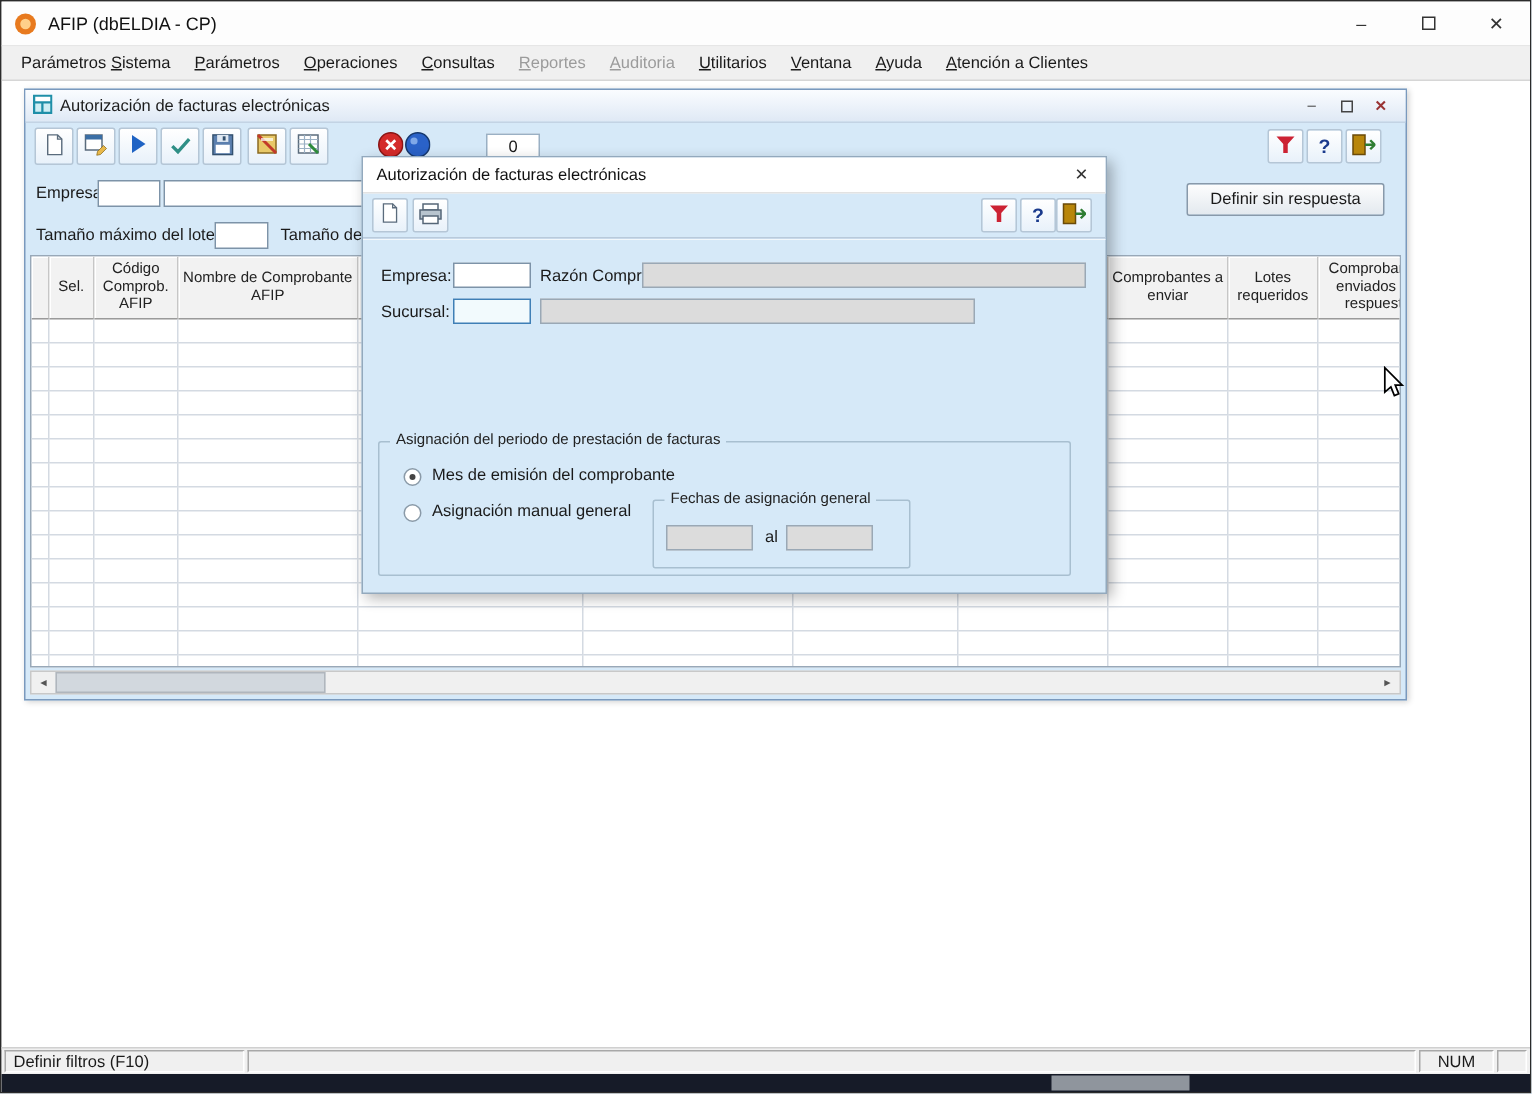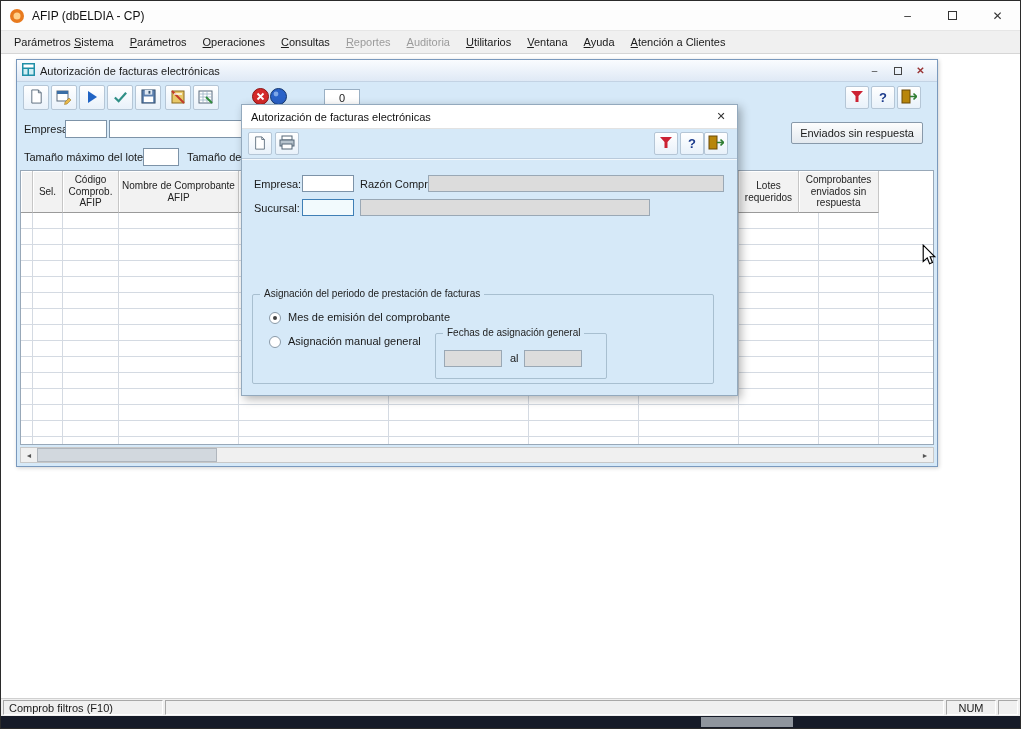"Enviados sin respuesta" div.btn-enviados { text: Enviados -> Definir }
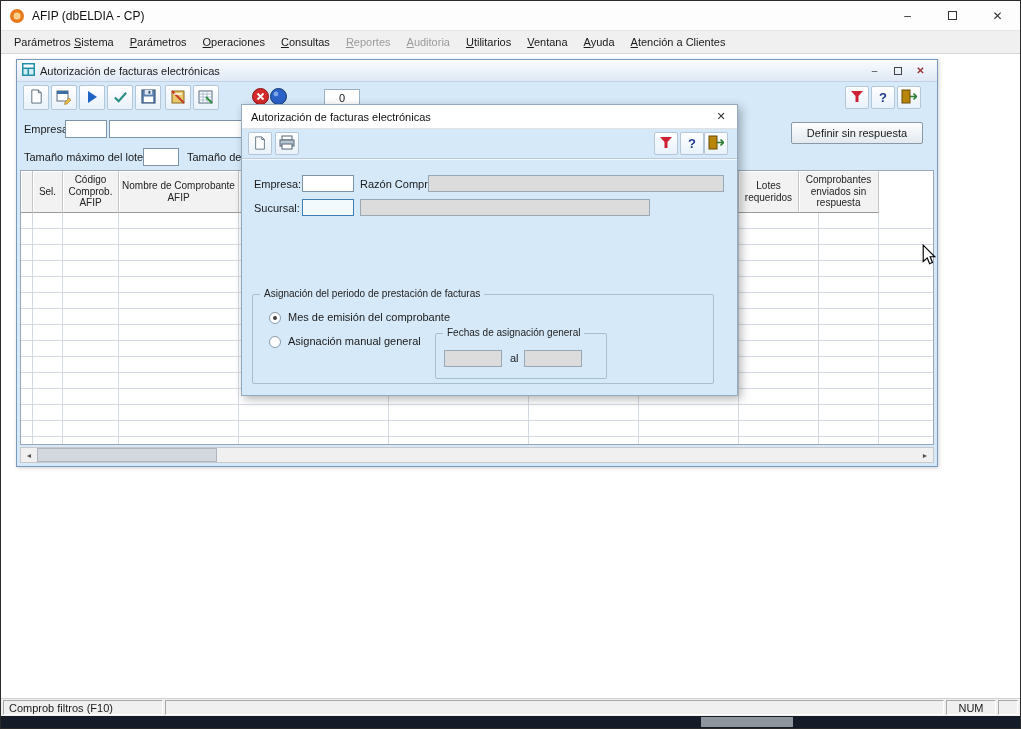"Comprobantes a enviar" div.gh-cell { html: none -> <div>Comprobantes a enviar</div> }
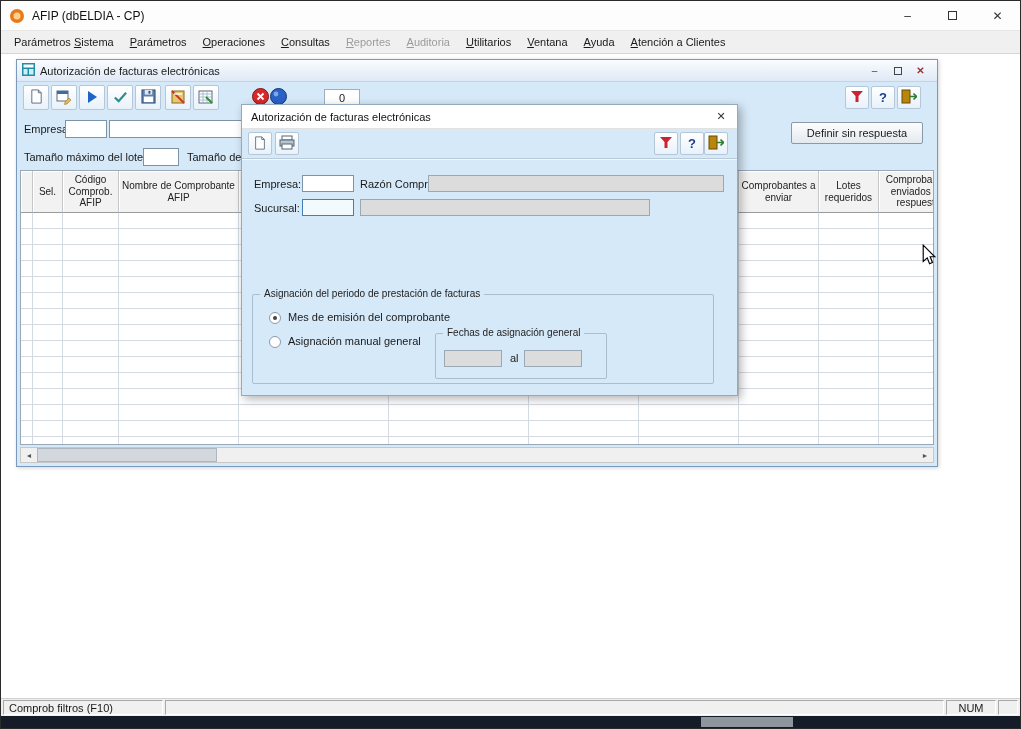"Comprob filtros (F10)" div.sb-panel { text: Comprob -> Definir }
